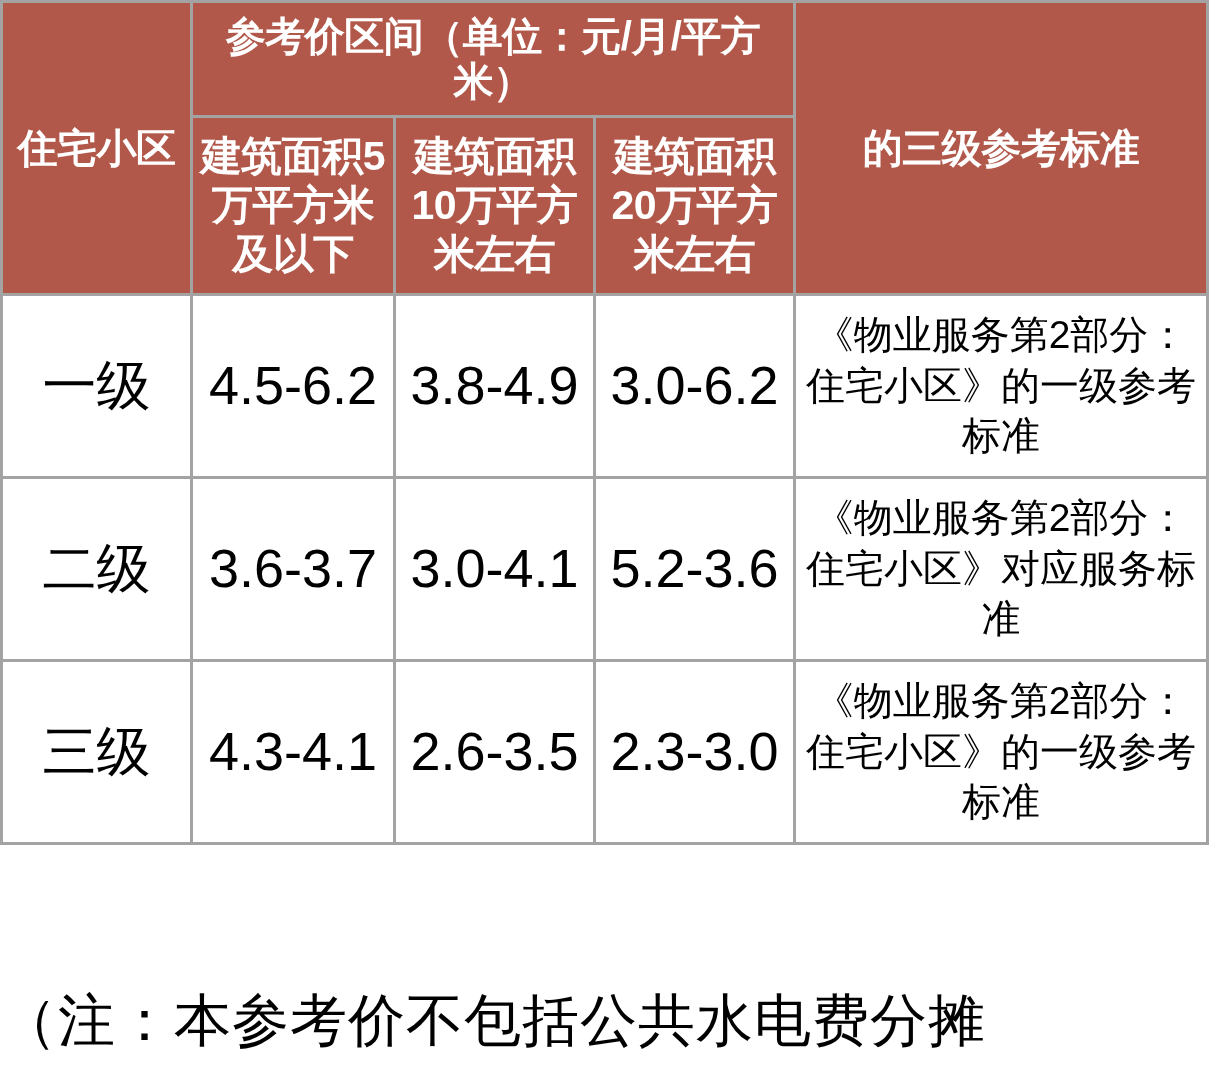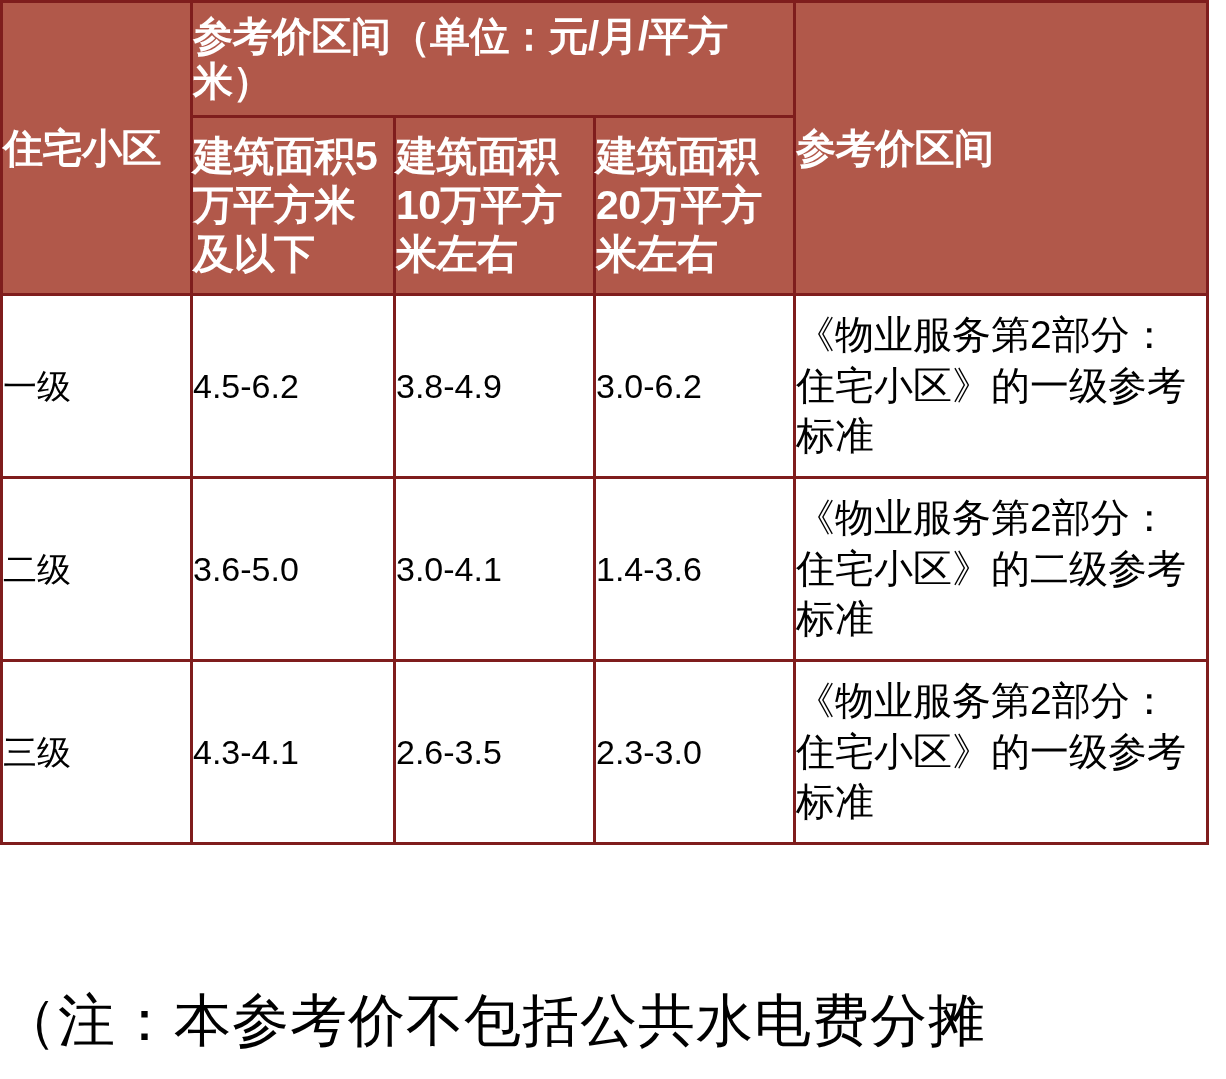"参考价区间（单位：元/月/平方米）" table.fee-table td, table.fee-table th { border: 3px solid #7f1d1d -> 3px solid #a3a3a3; text-align: left -> center }
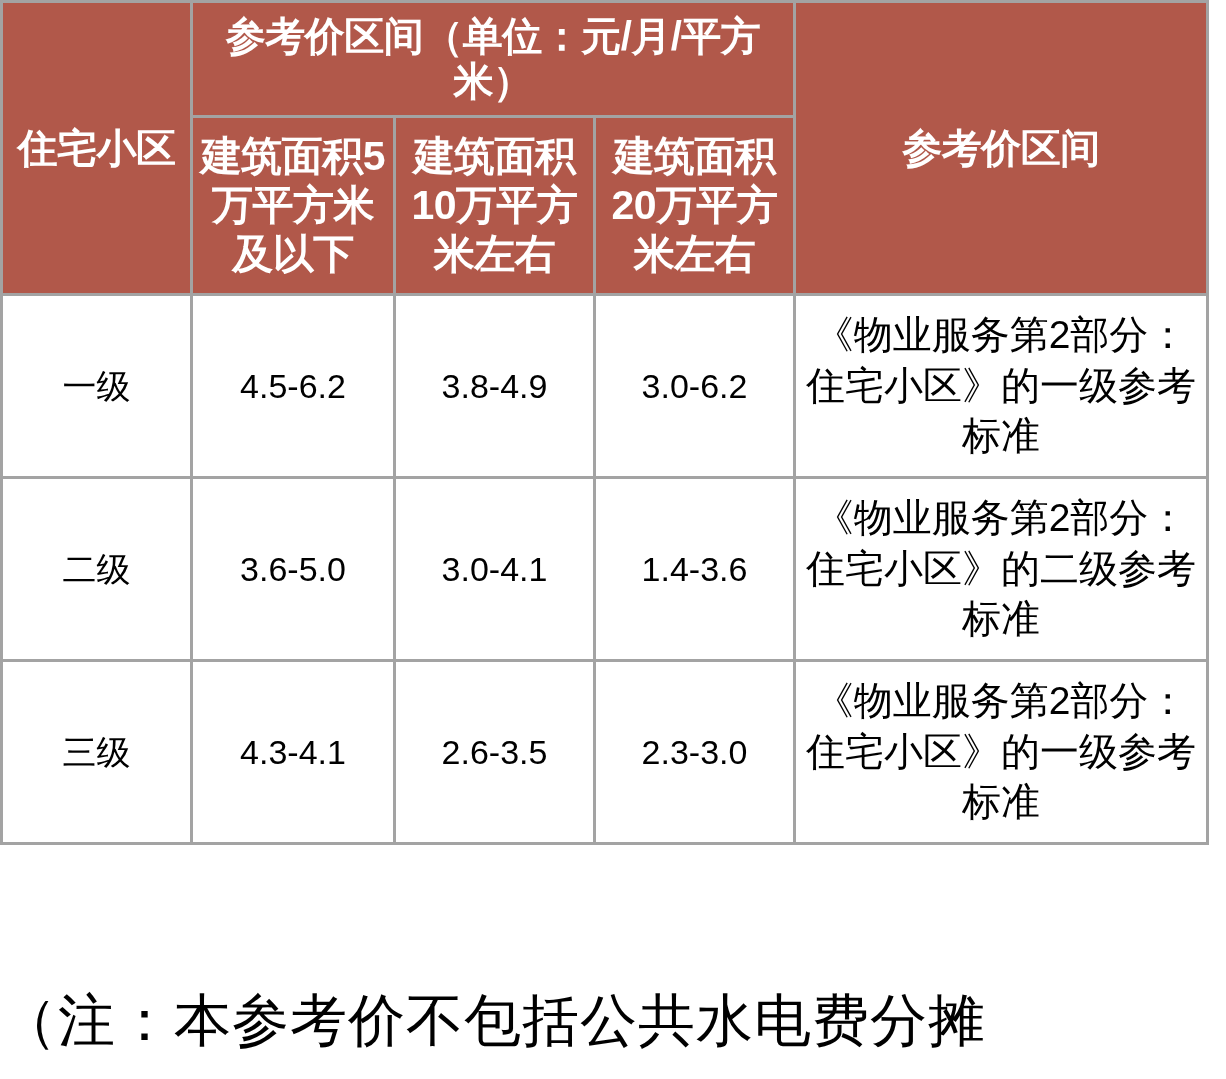"参考价区间" th.hdr { text: 参考价区间 -> 的三级参考标准 }
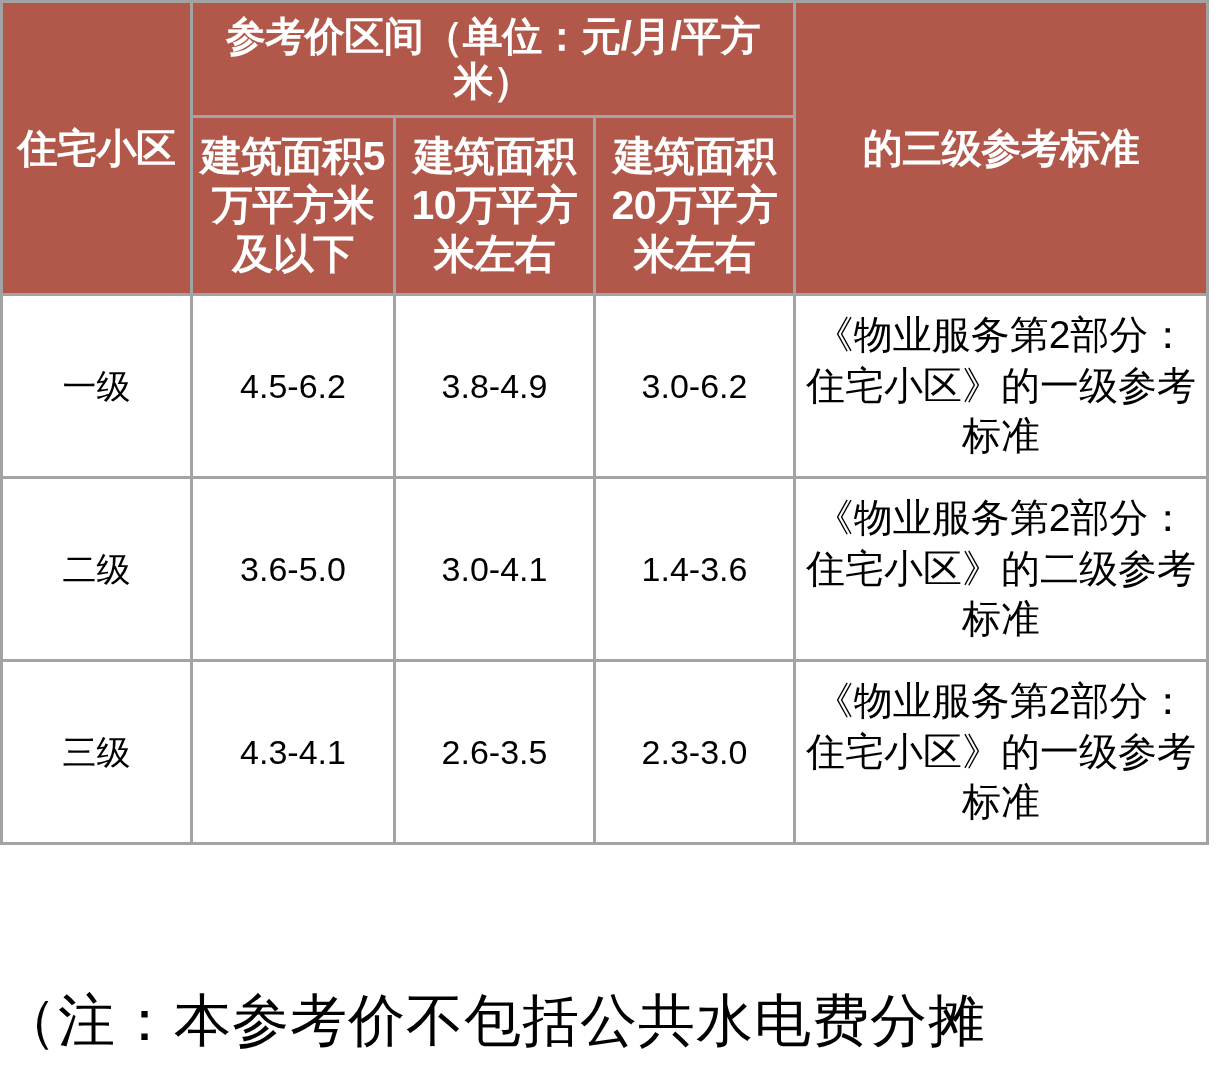"一级" .body-cell { font-size: 34px -> 54px }
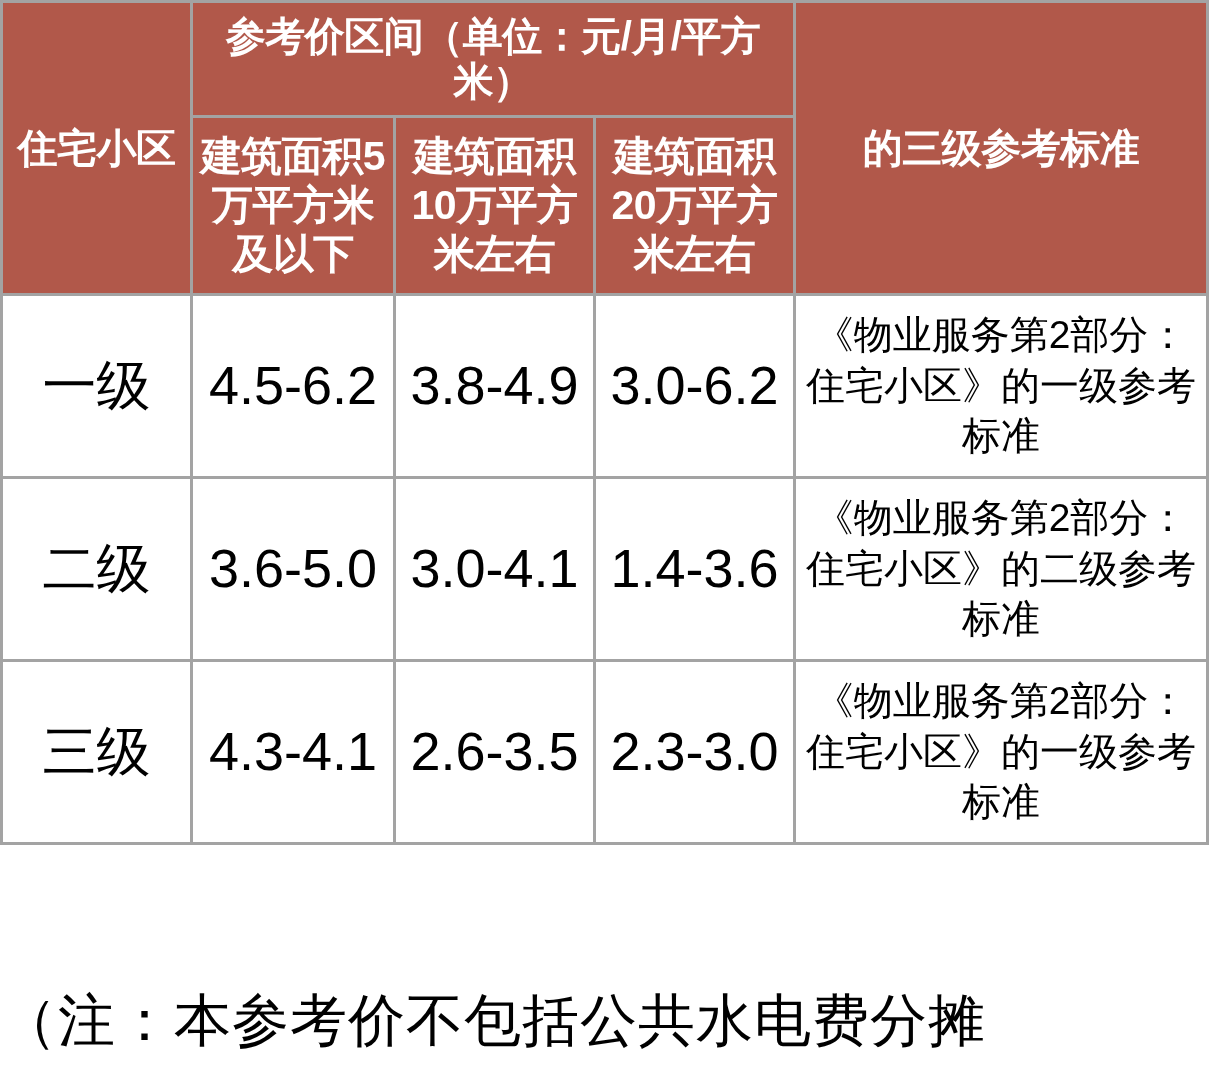"《物业服务第2部分：住宅小区》的二级参考标准" td.body-cell { text: 的二级参考 -> 对应服务 }
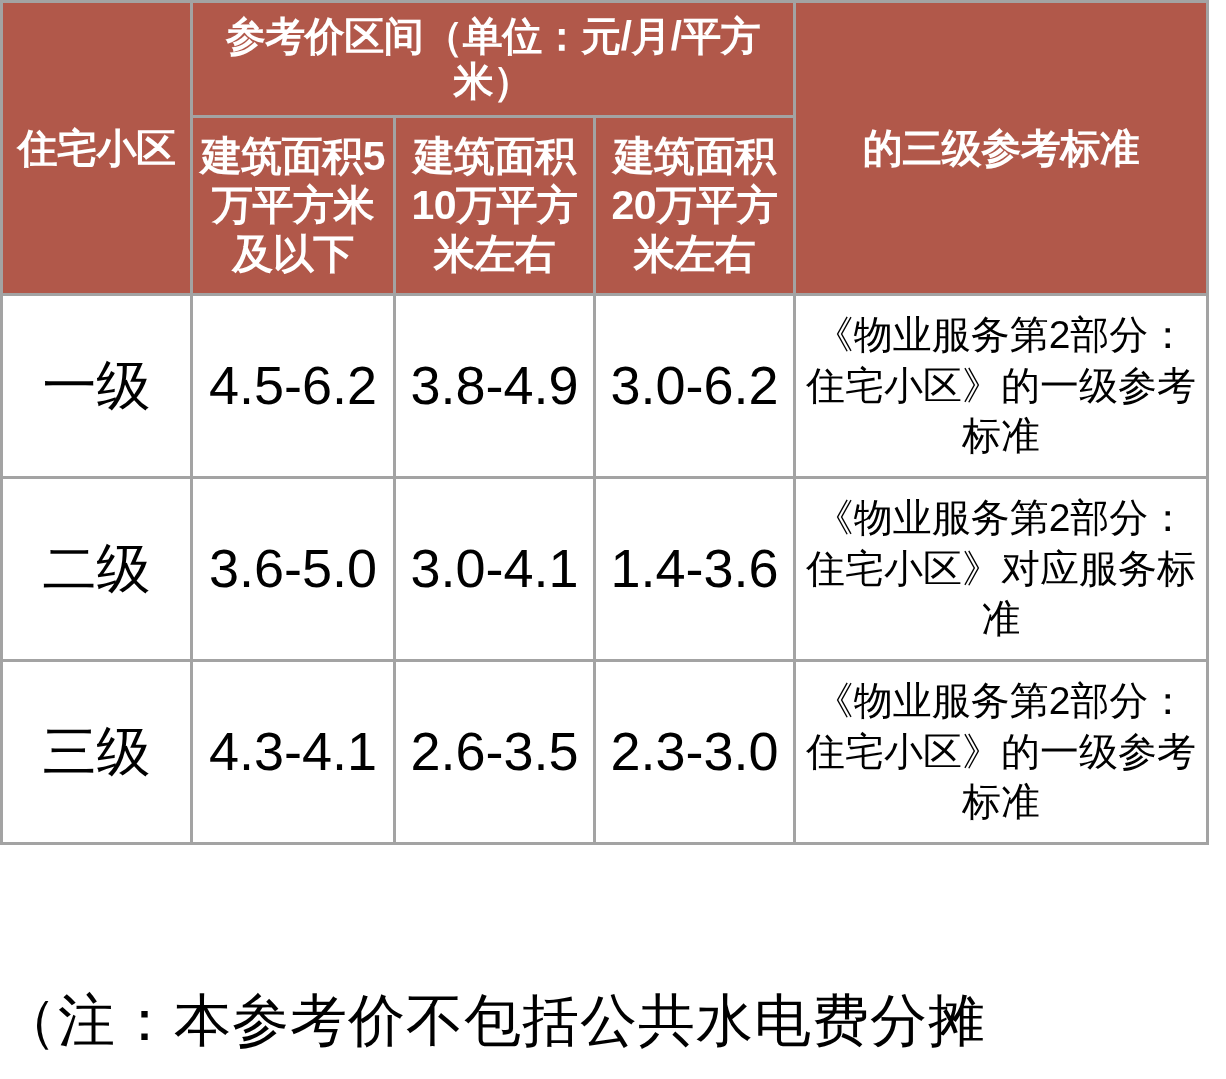"3.6-5.0" td.body-cell { text: 3.6-5.0 -> 3.6-3.7 }
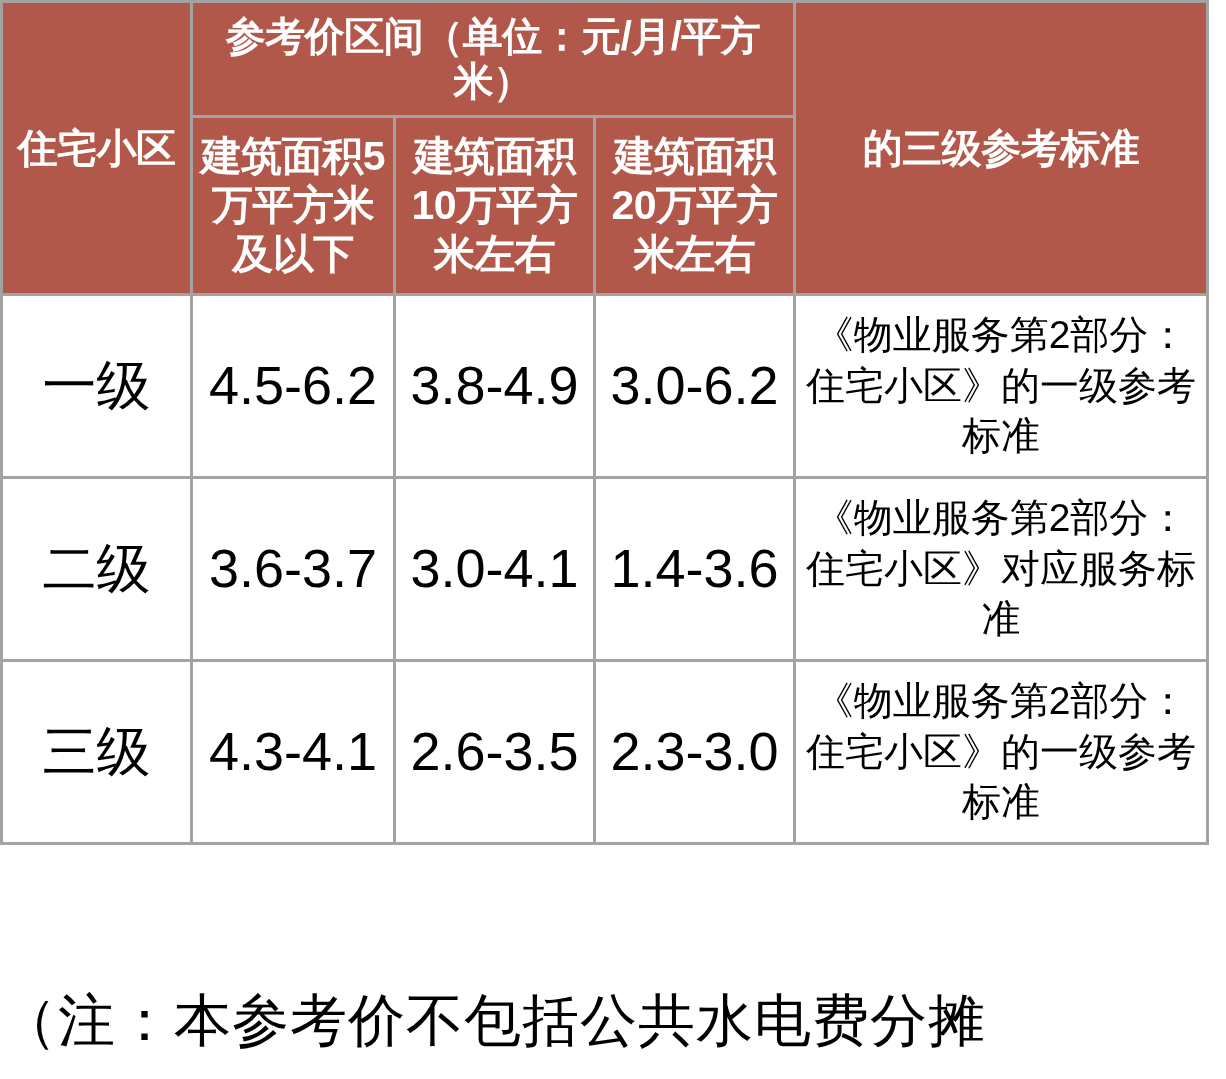"1.4-3.6" td.body-cell { text: 1.4-3.6 -> 5.2-3.6 }
